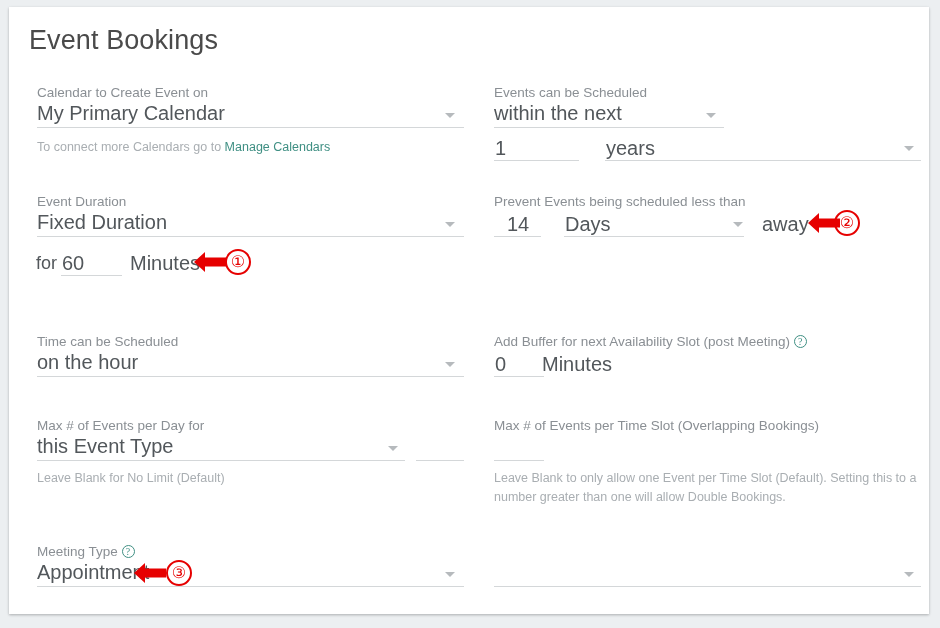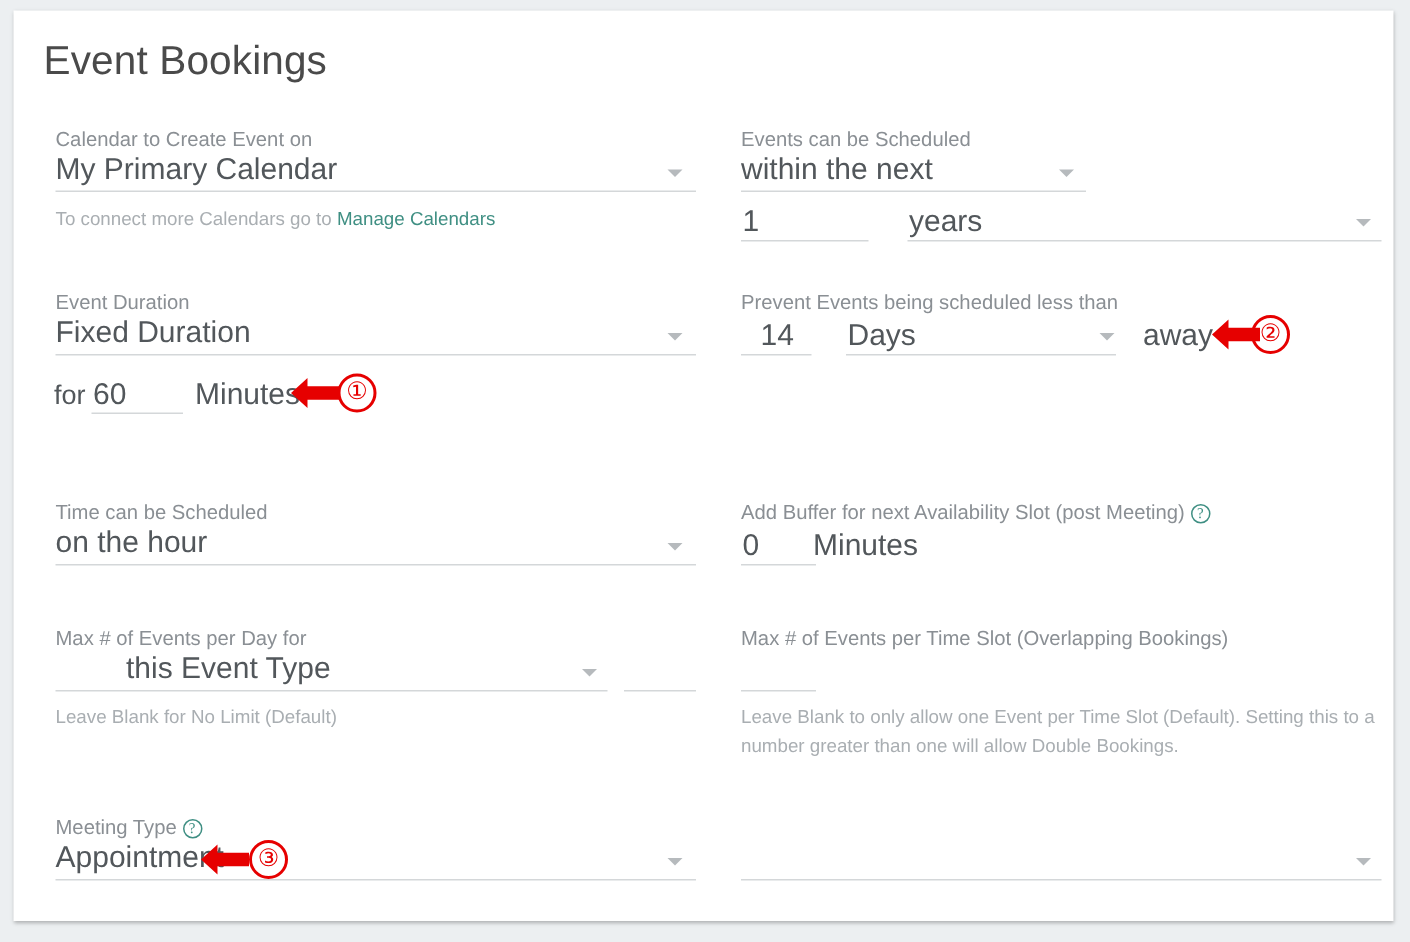"this Event Type" div.val { margin-left: 47px -> none }
